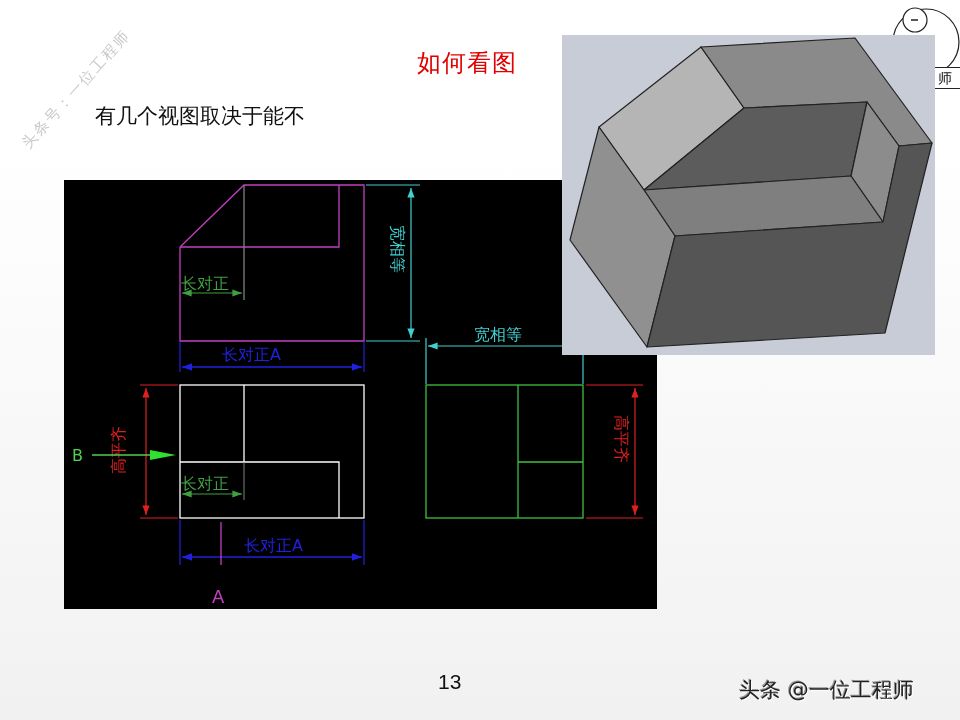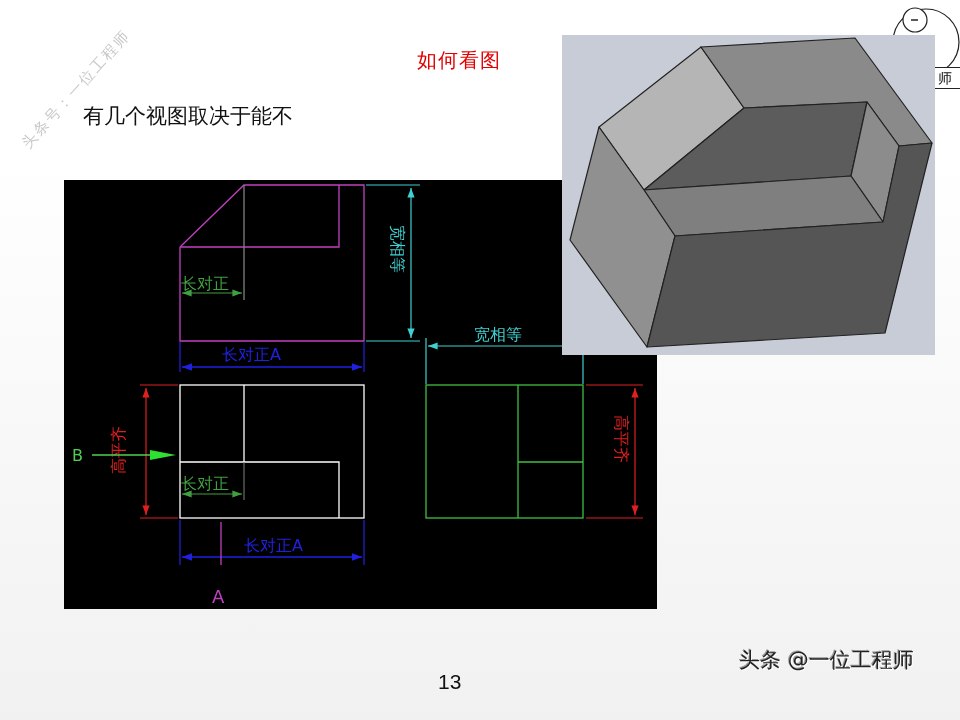"如何看图" .title { font-size: 20px -> 24px }
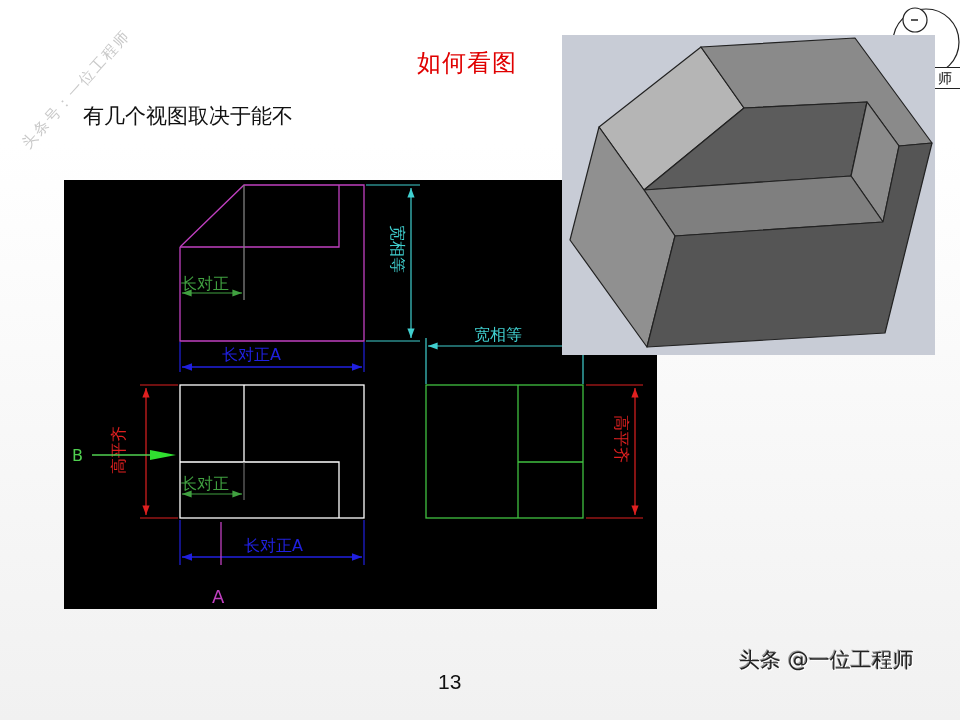"有几个视图取决于能不" .subtitle { left: 83px -> 95px }
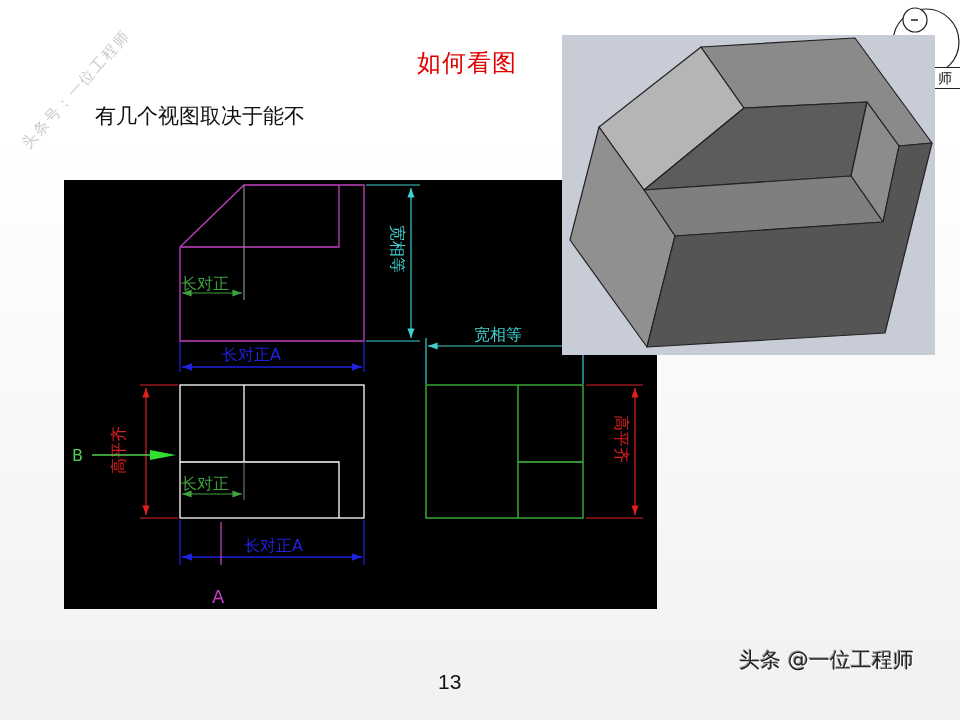"头条 @一位工程师" .footer-brand { top: 646px -> 676px }
